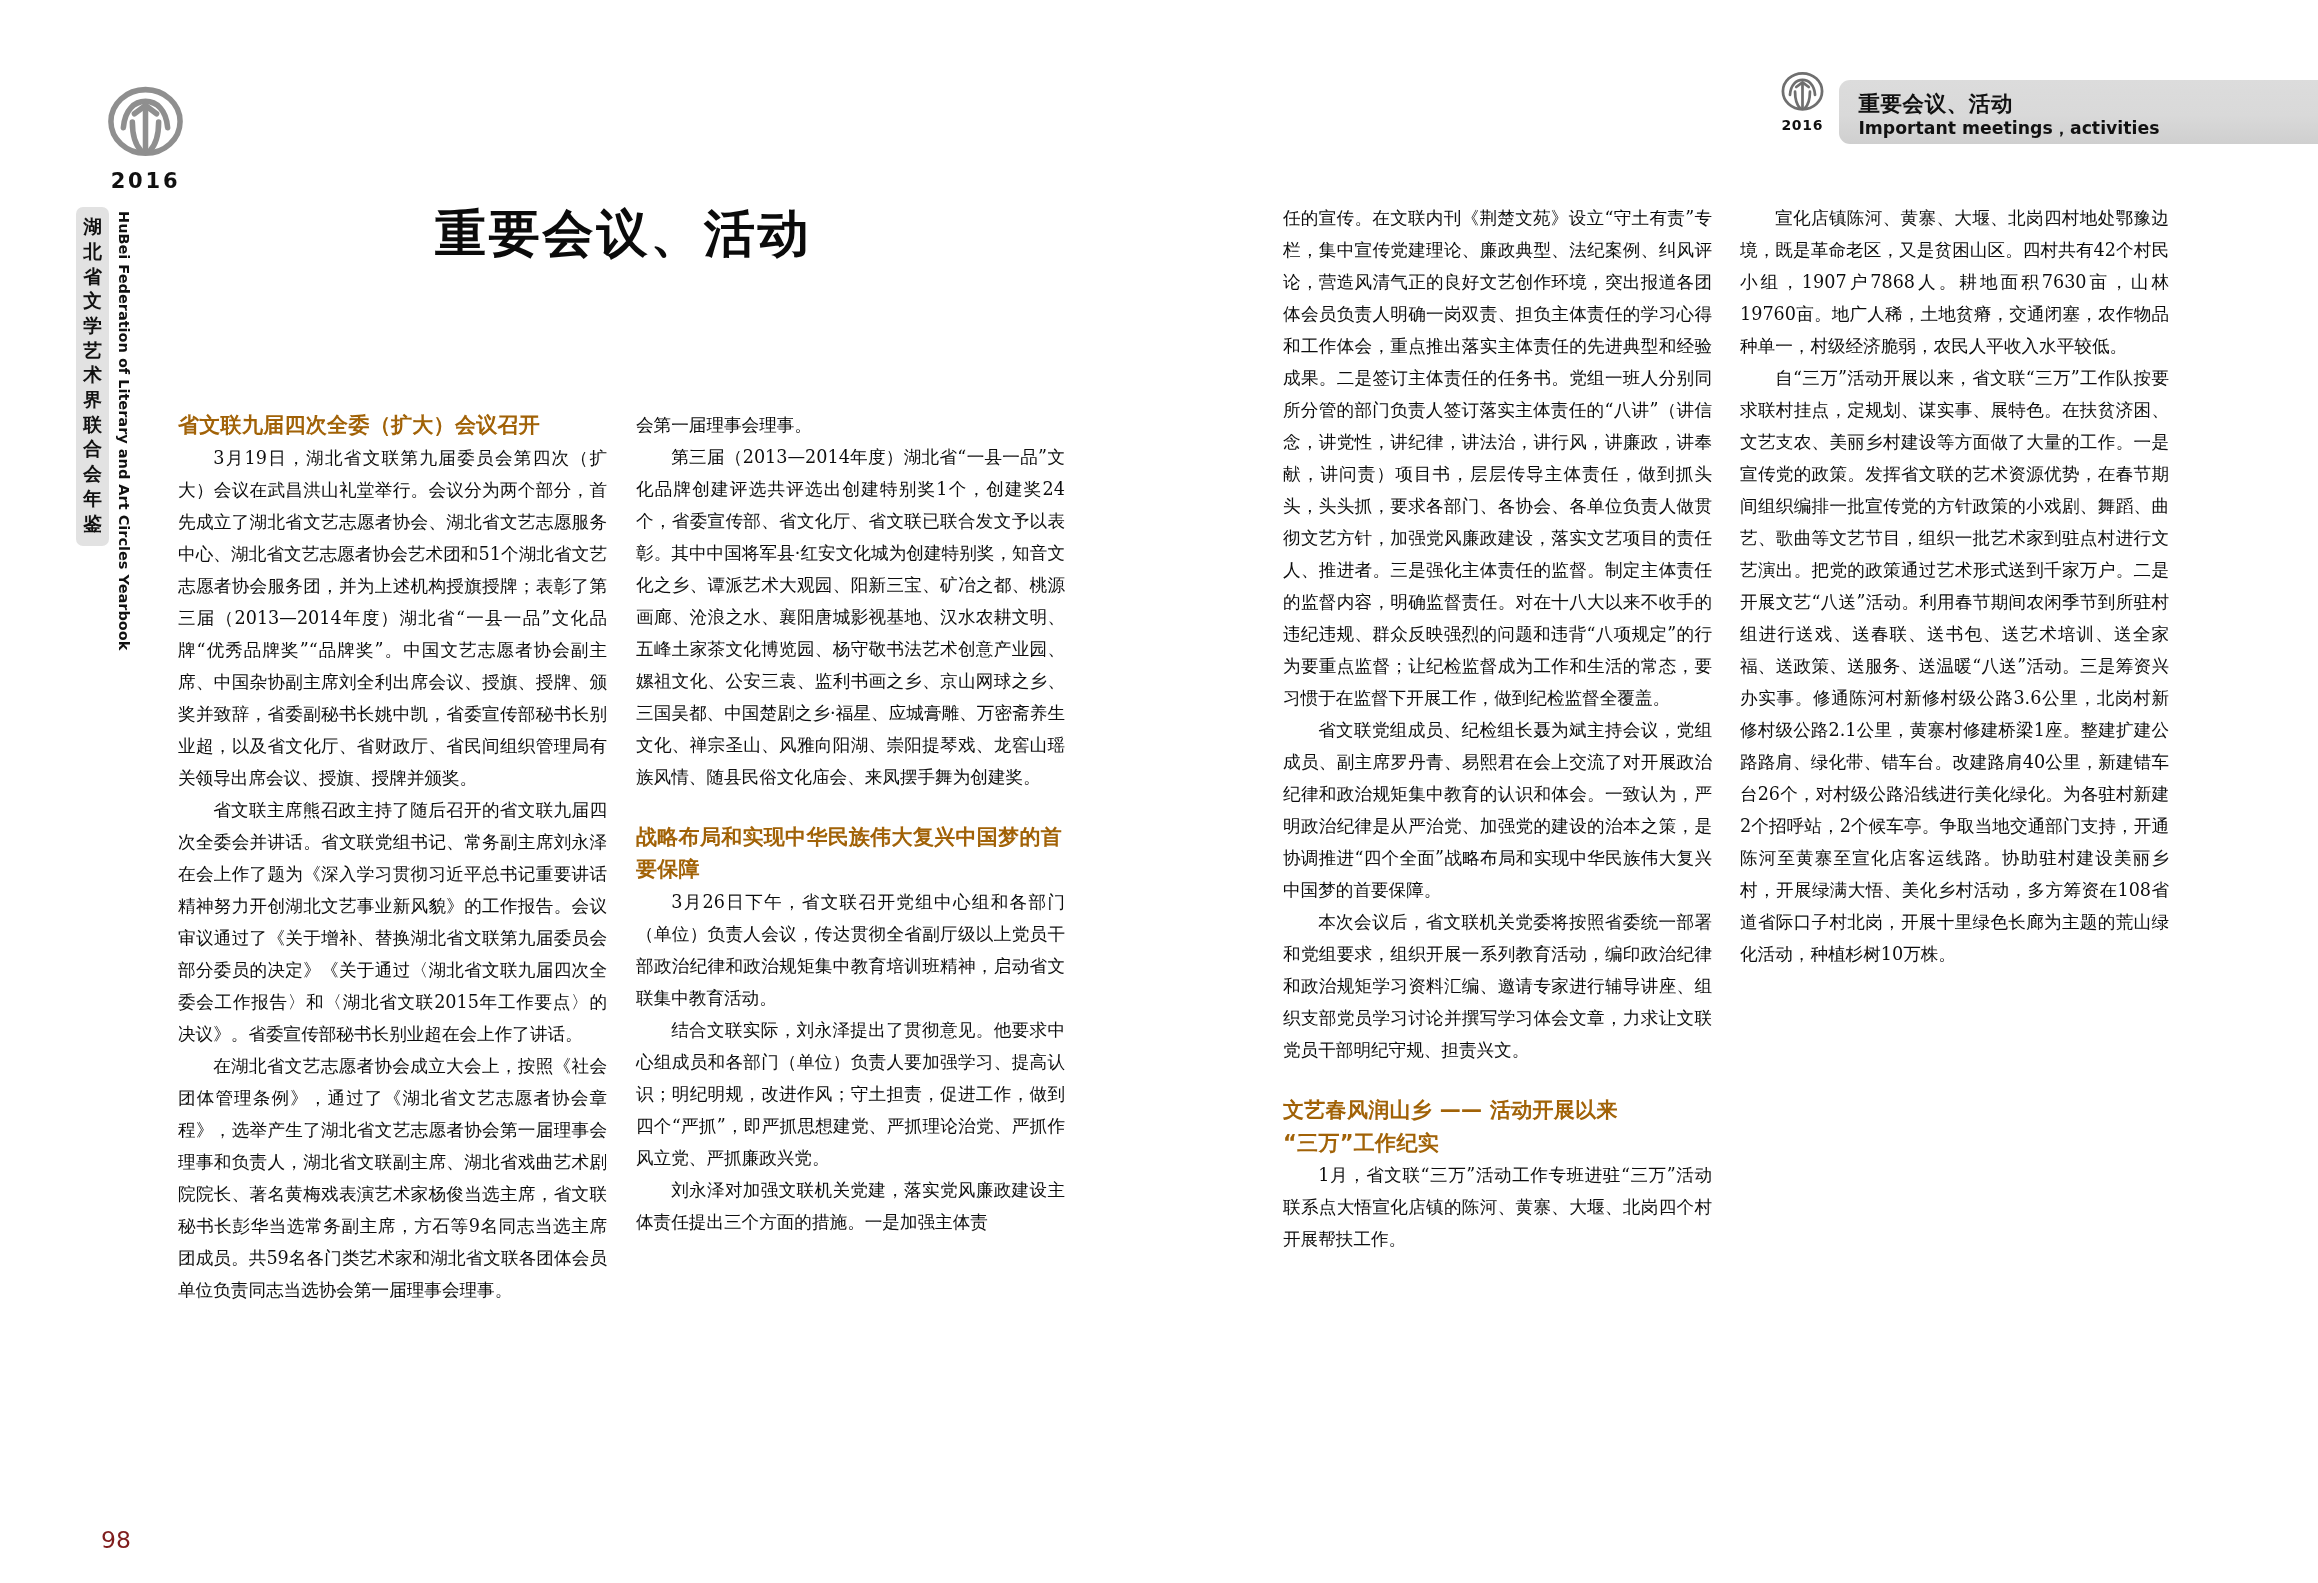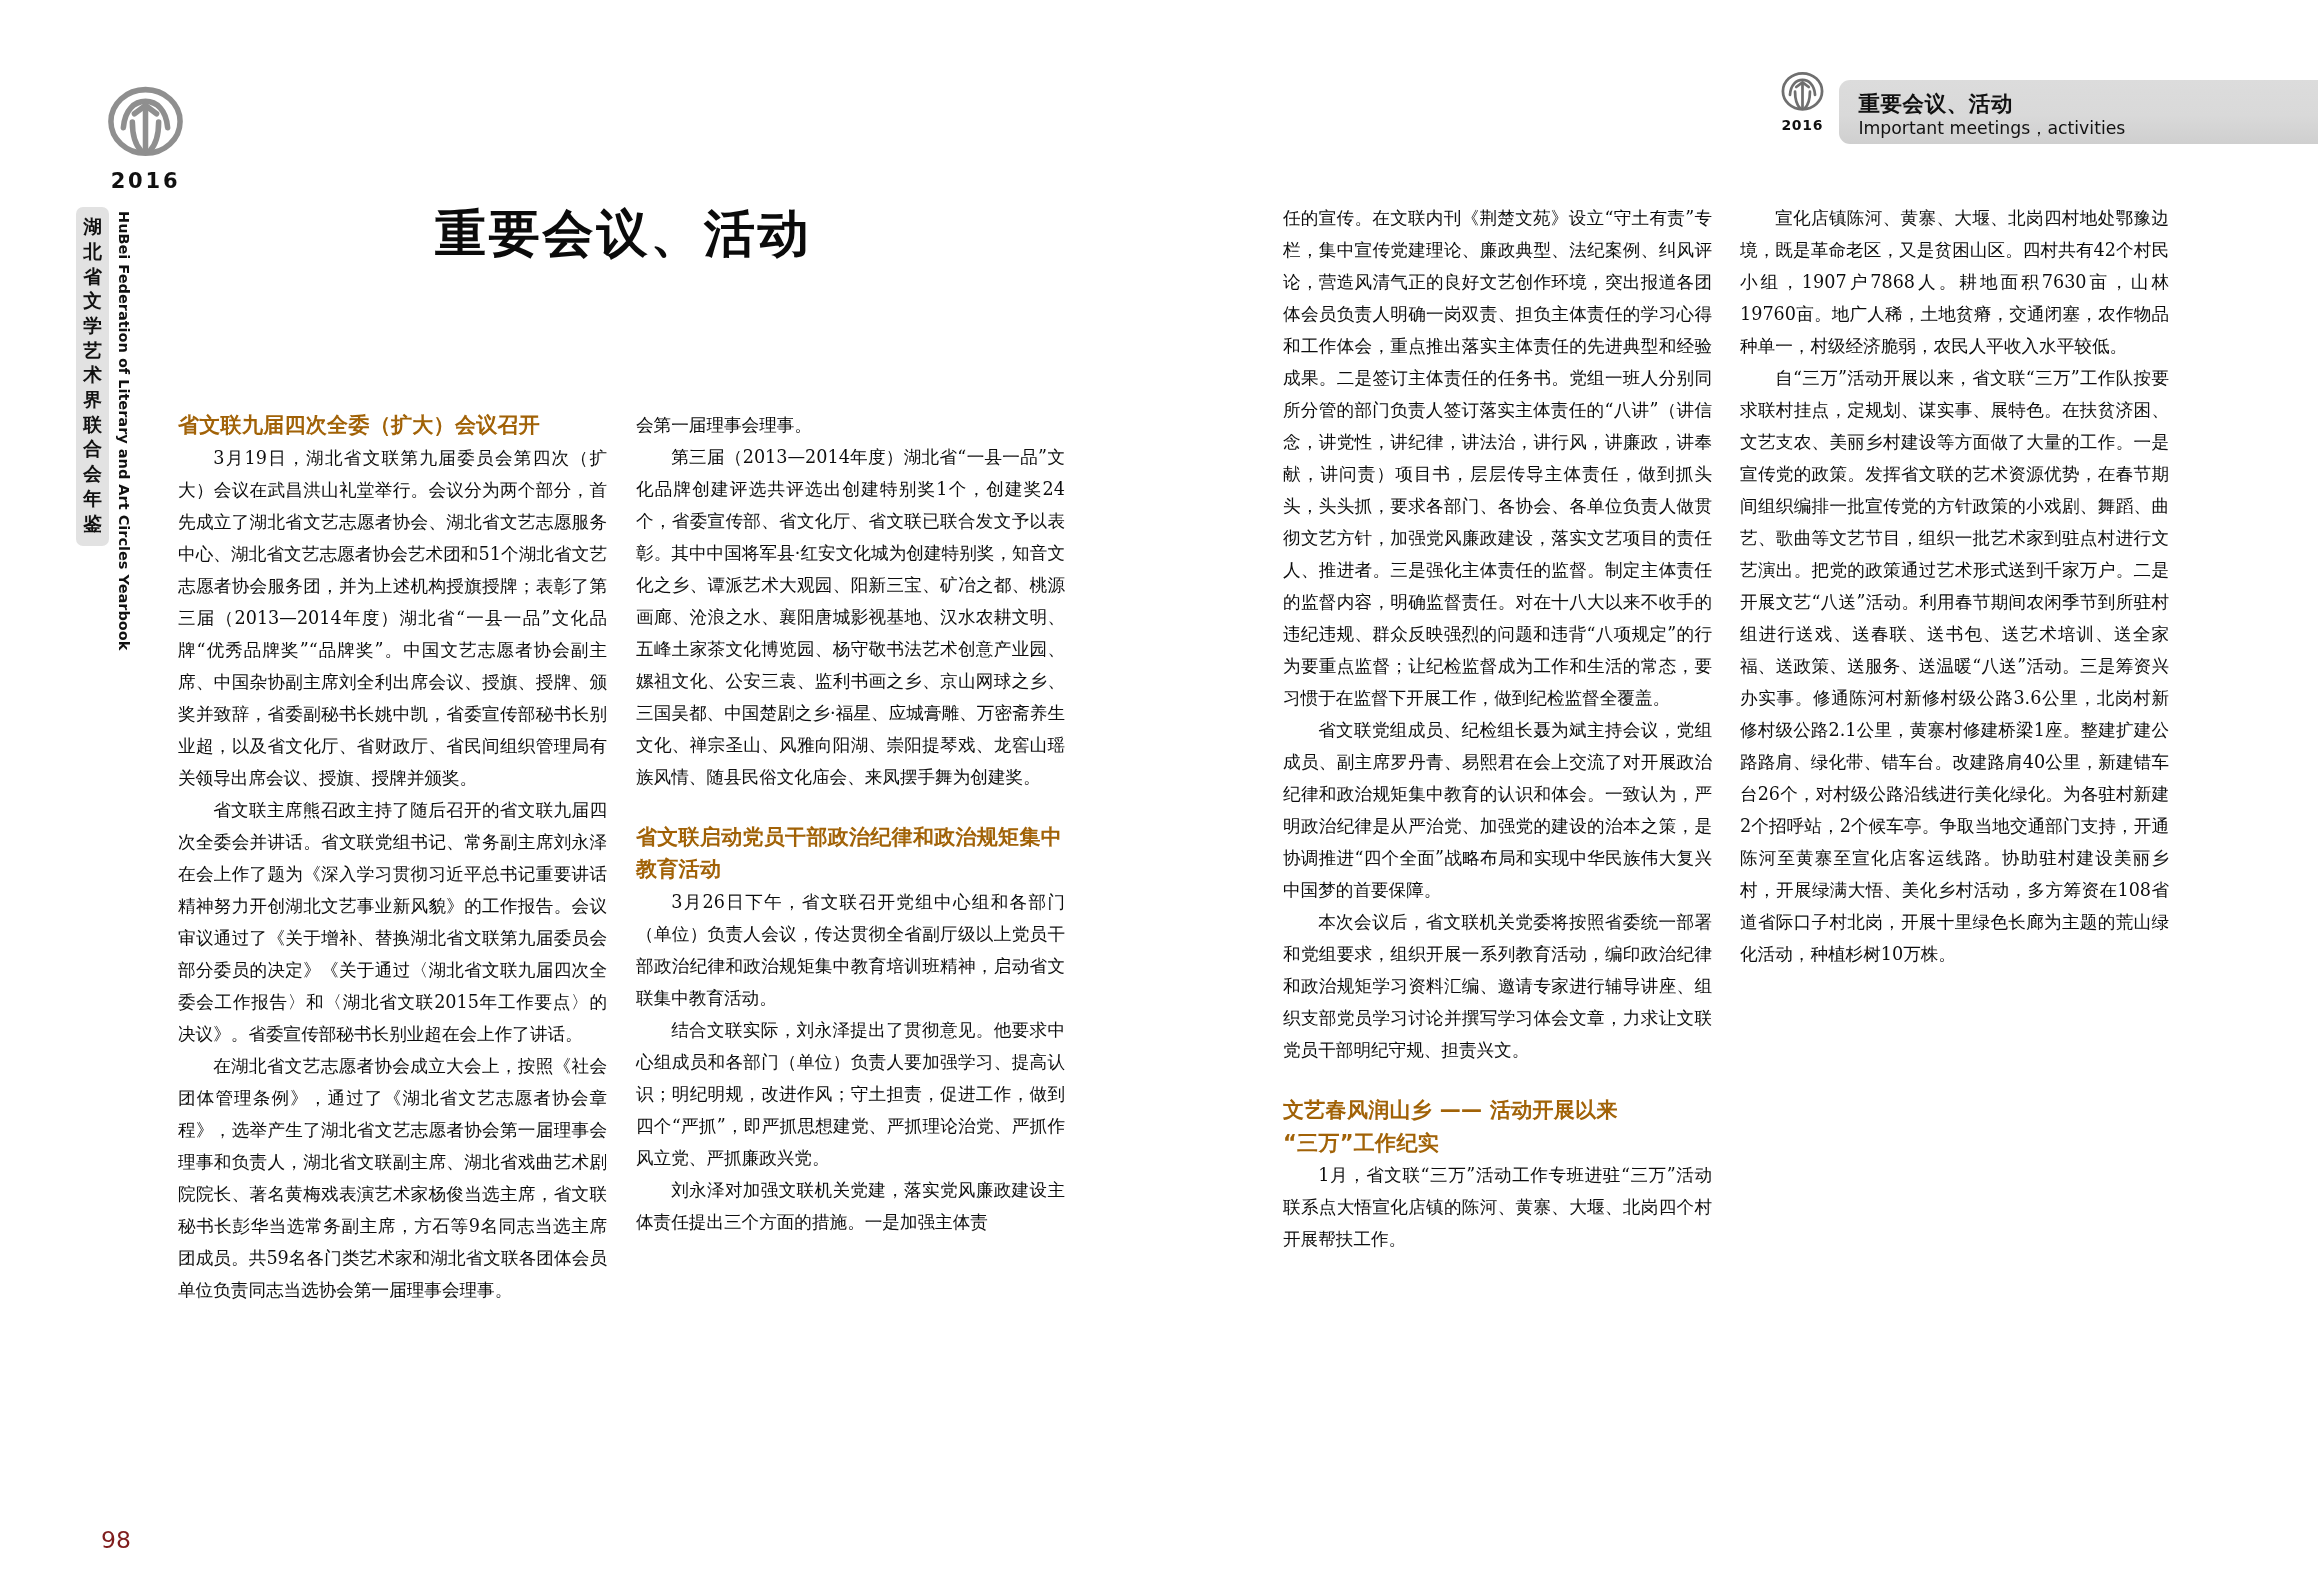"Important meetings，activities" .rp-band .en { font-weight: normal -> bold }
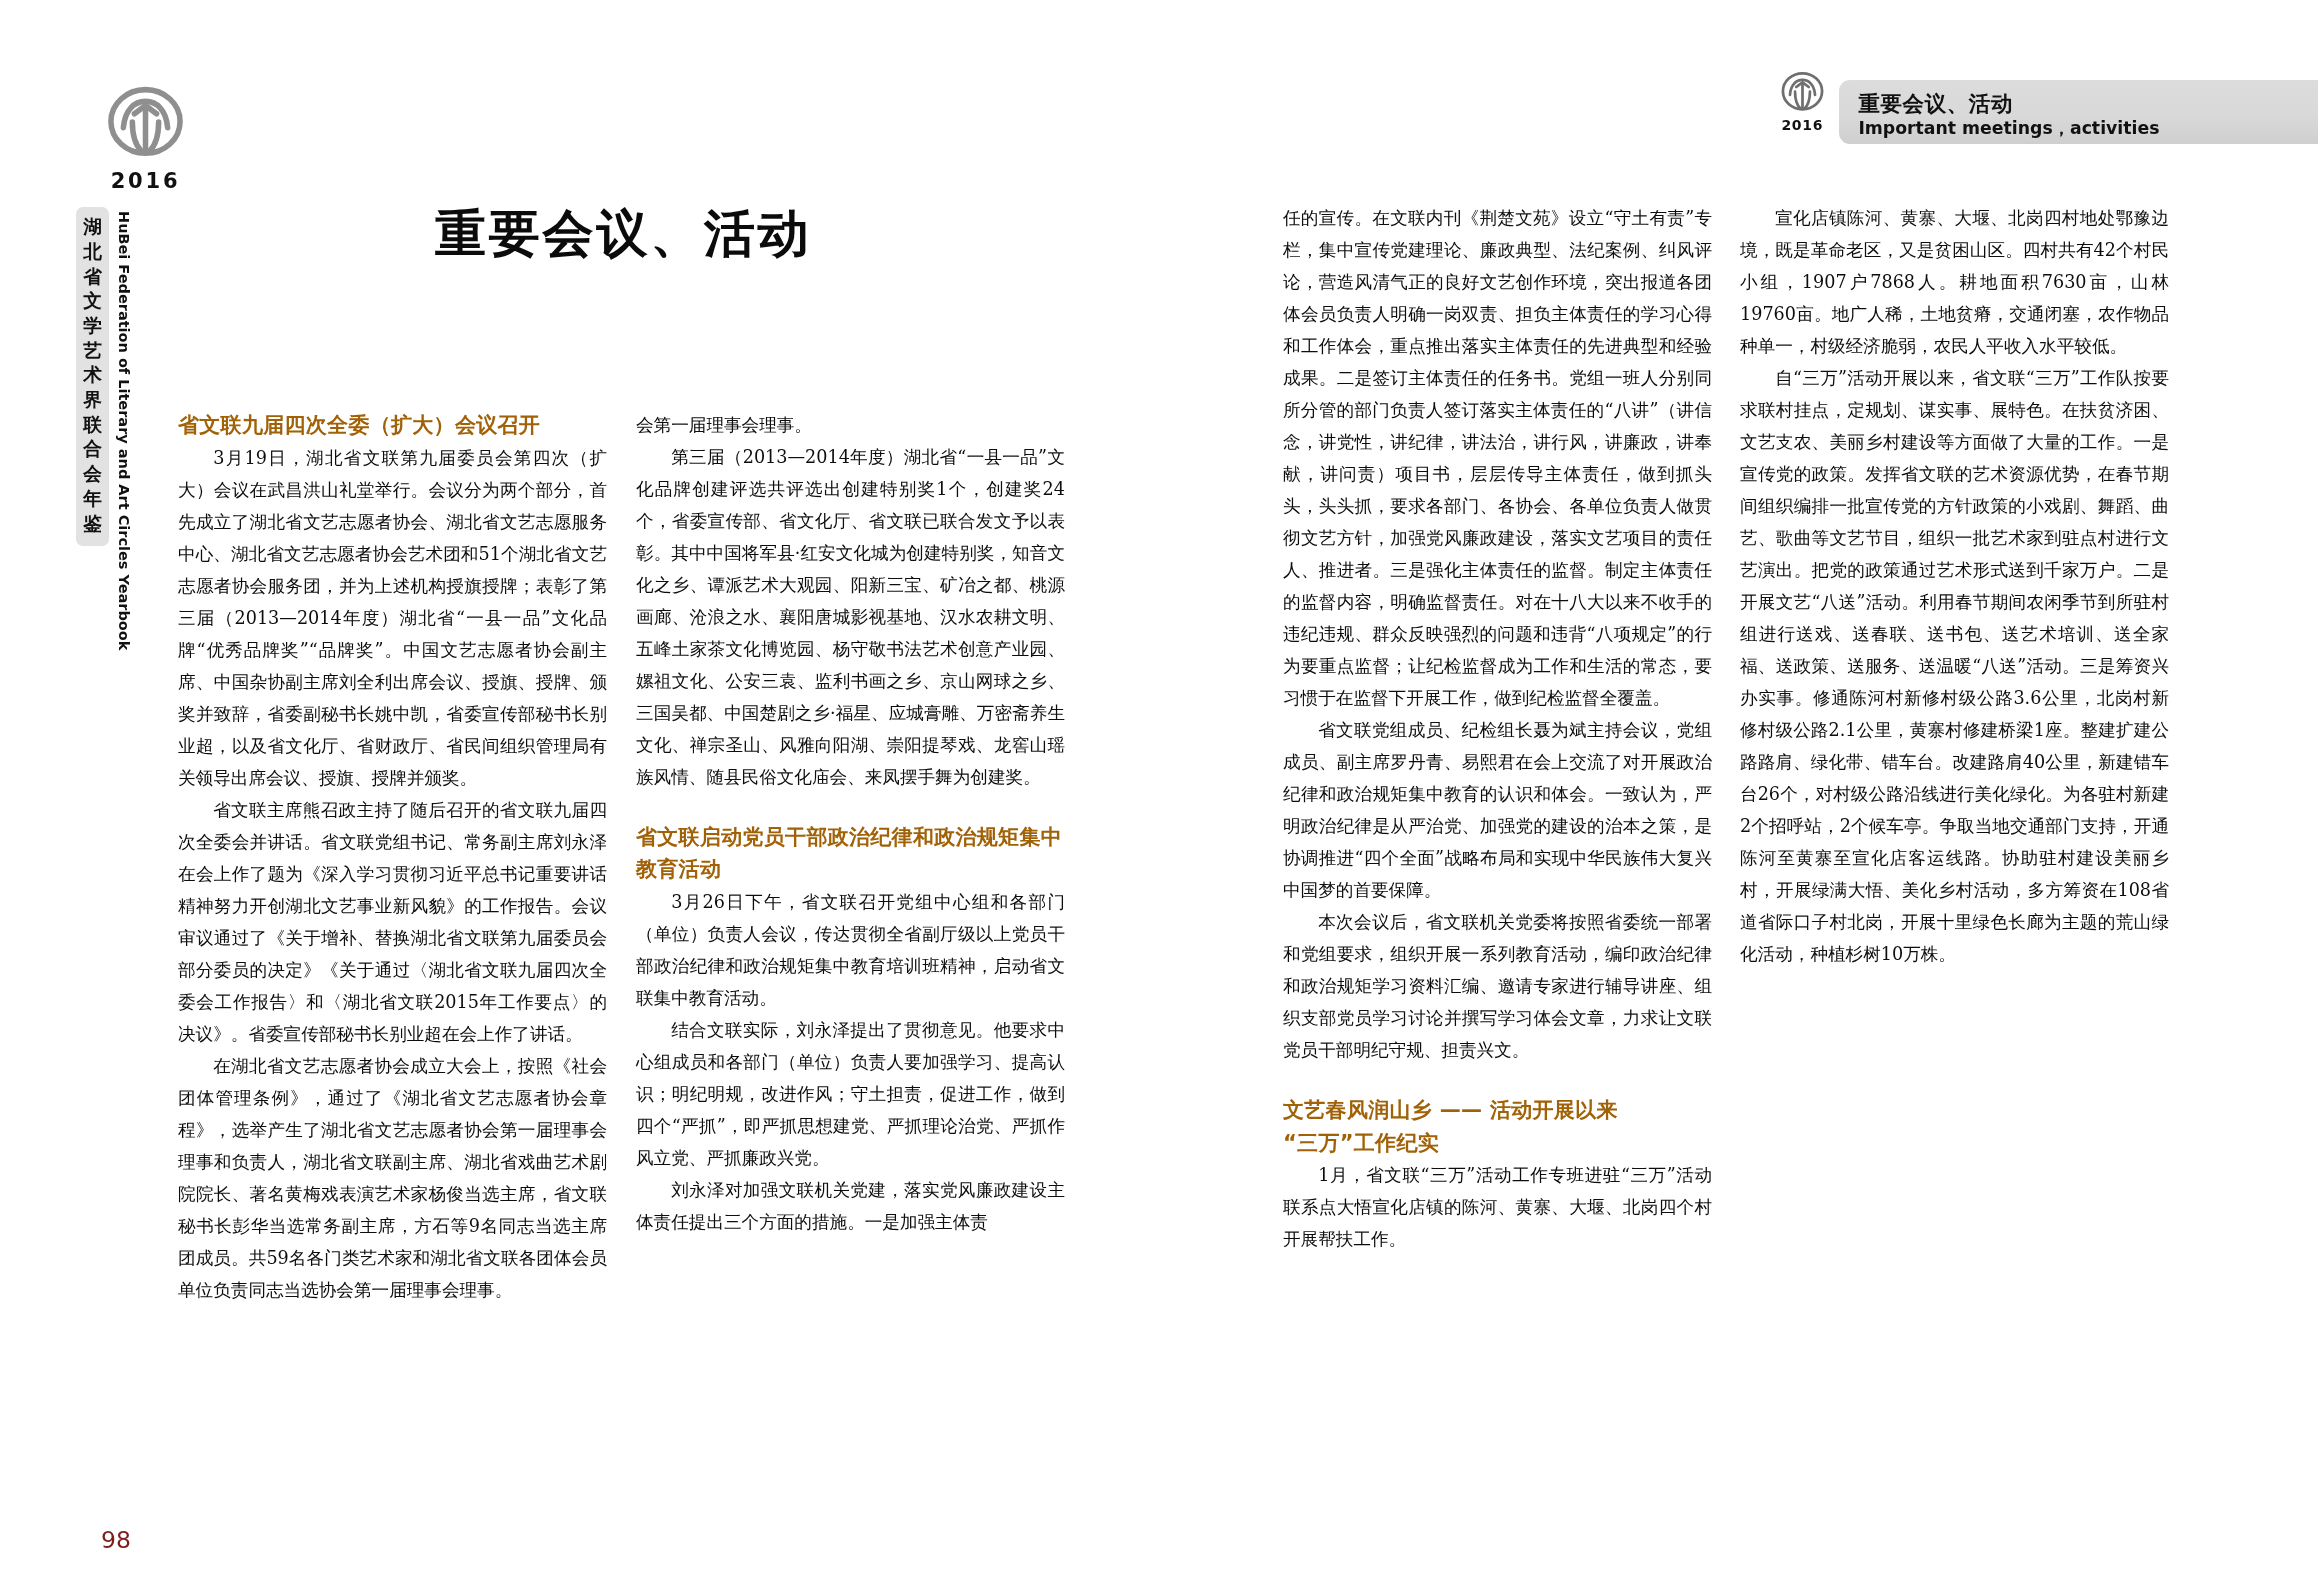"省文联启动党员干部政治纪律和政治规矩集中教育活动" h2.spaced { text: 省文联启动党员干部政治纪律和政治规矩集中教育活动 -> 战略布局和实现中华民族伟大复兴中国梦的首要保障 }
